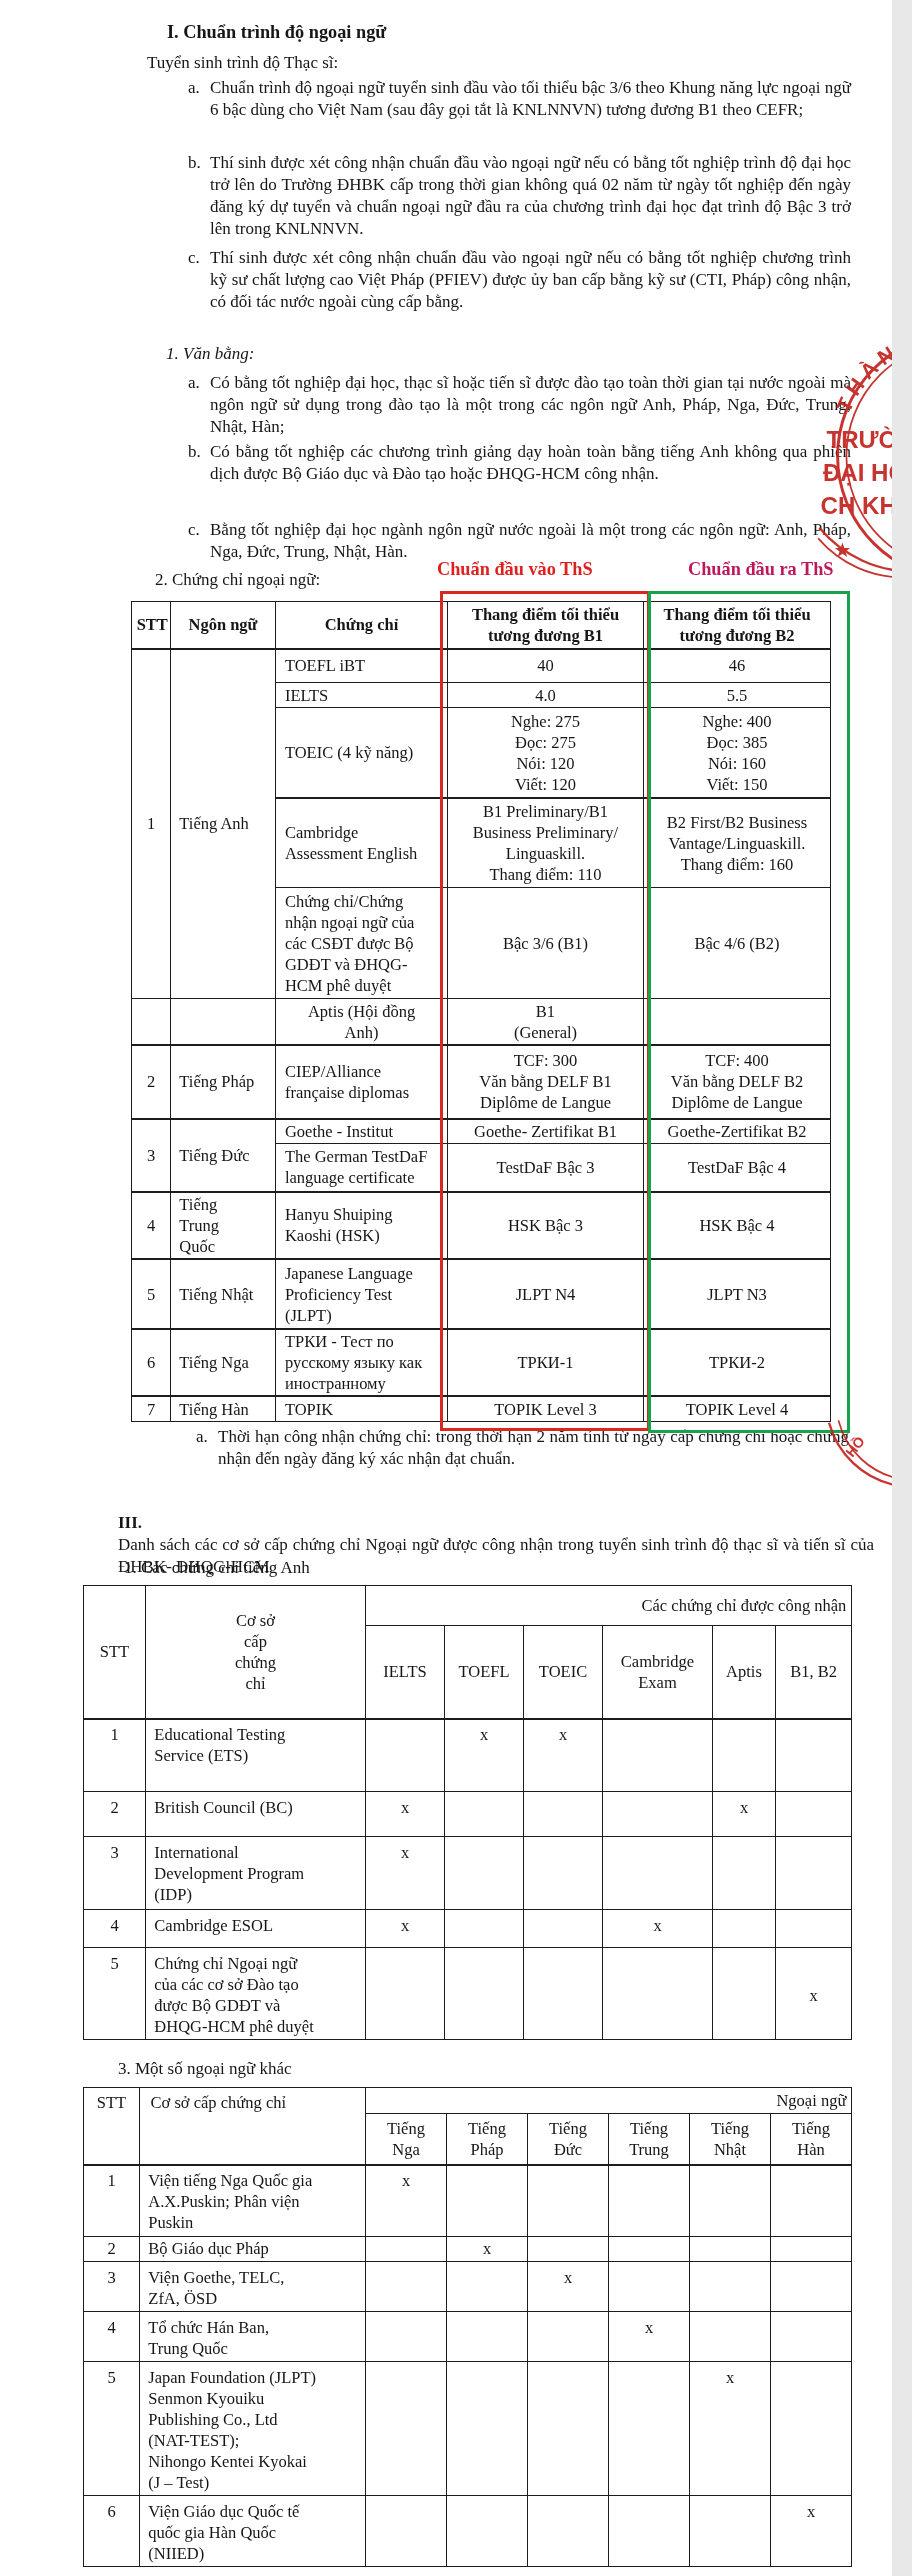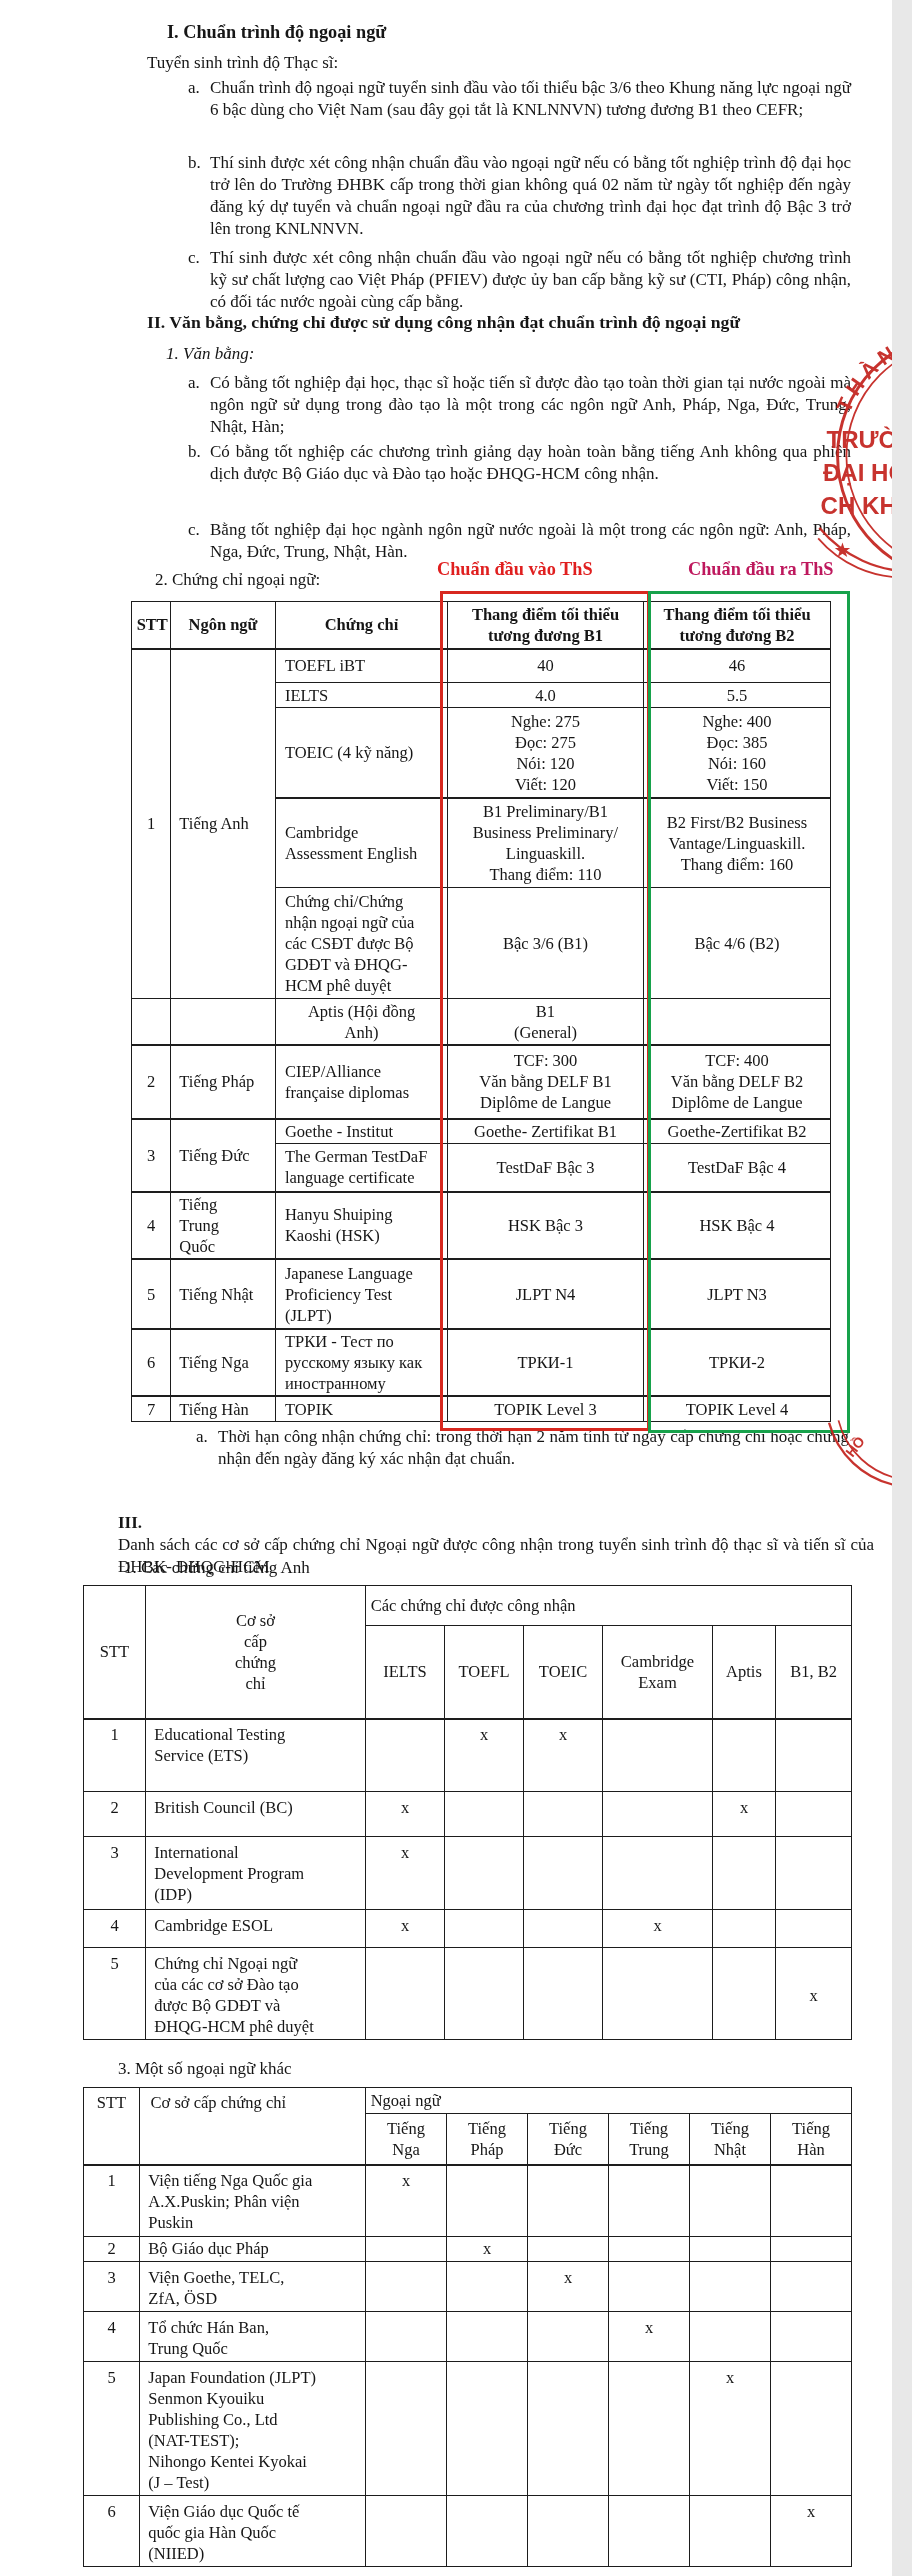"II. Văn bằng, chứng chỉ" div.txt { html: <div>II. Văn bằng, chứng chỉ được sử dụng công nhận đạt chuẩn trình độ ngoại ngữ</div> -> none }
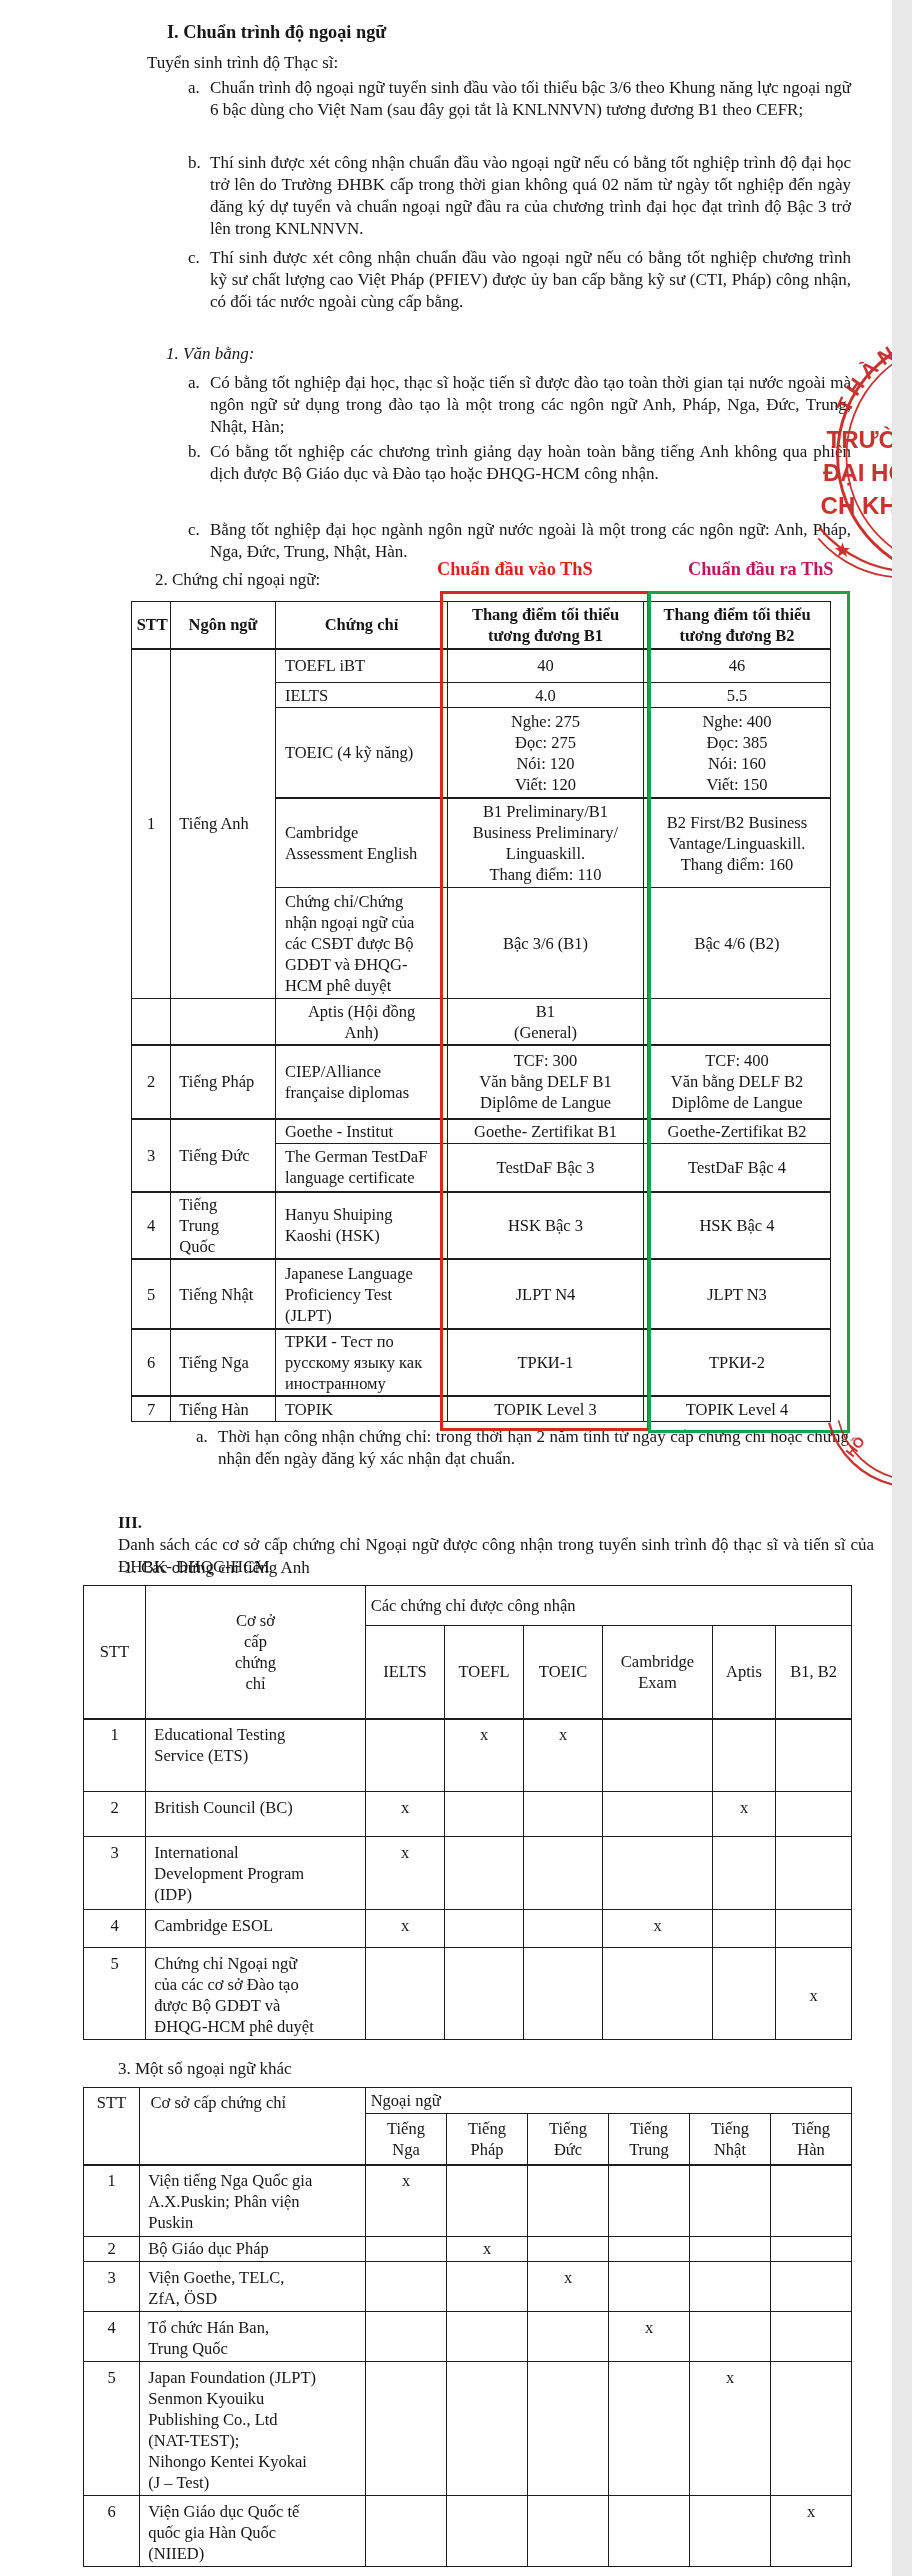"Các chứng chỉ được công" .t2 td.gh,.t3 td.gh { text-align: left -> right }
